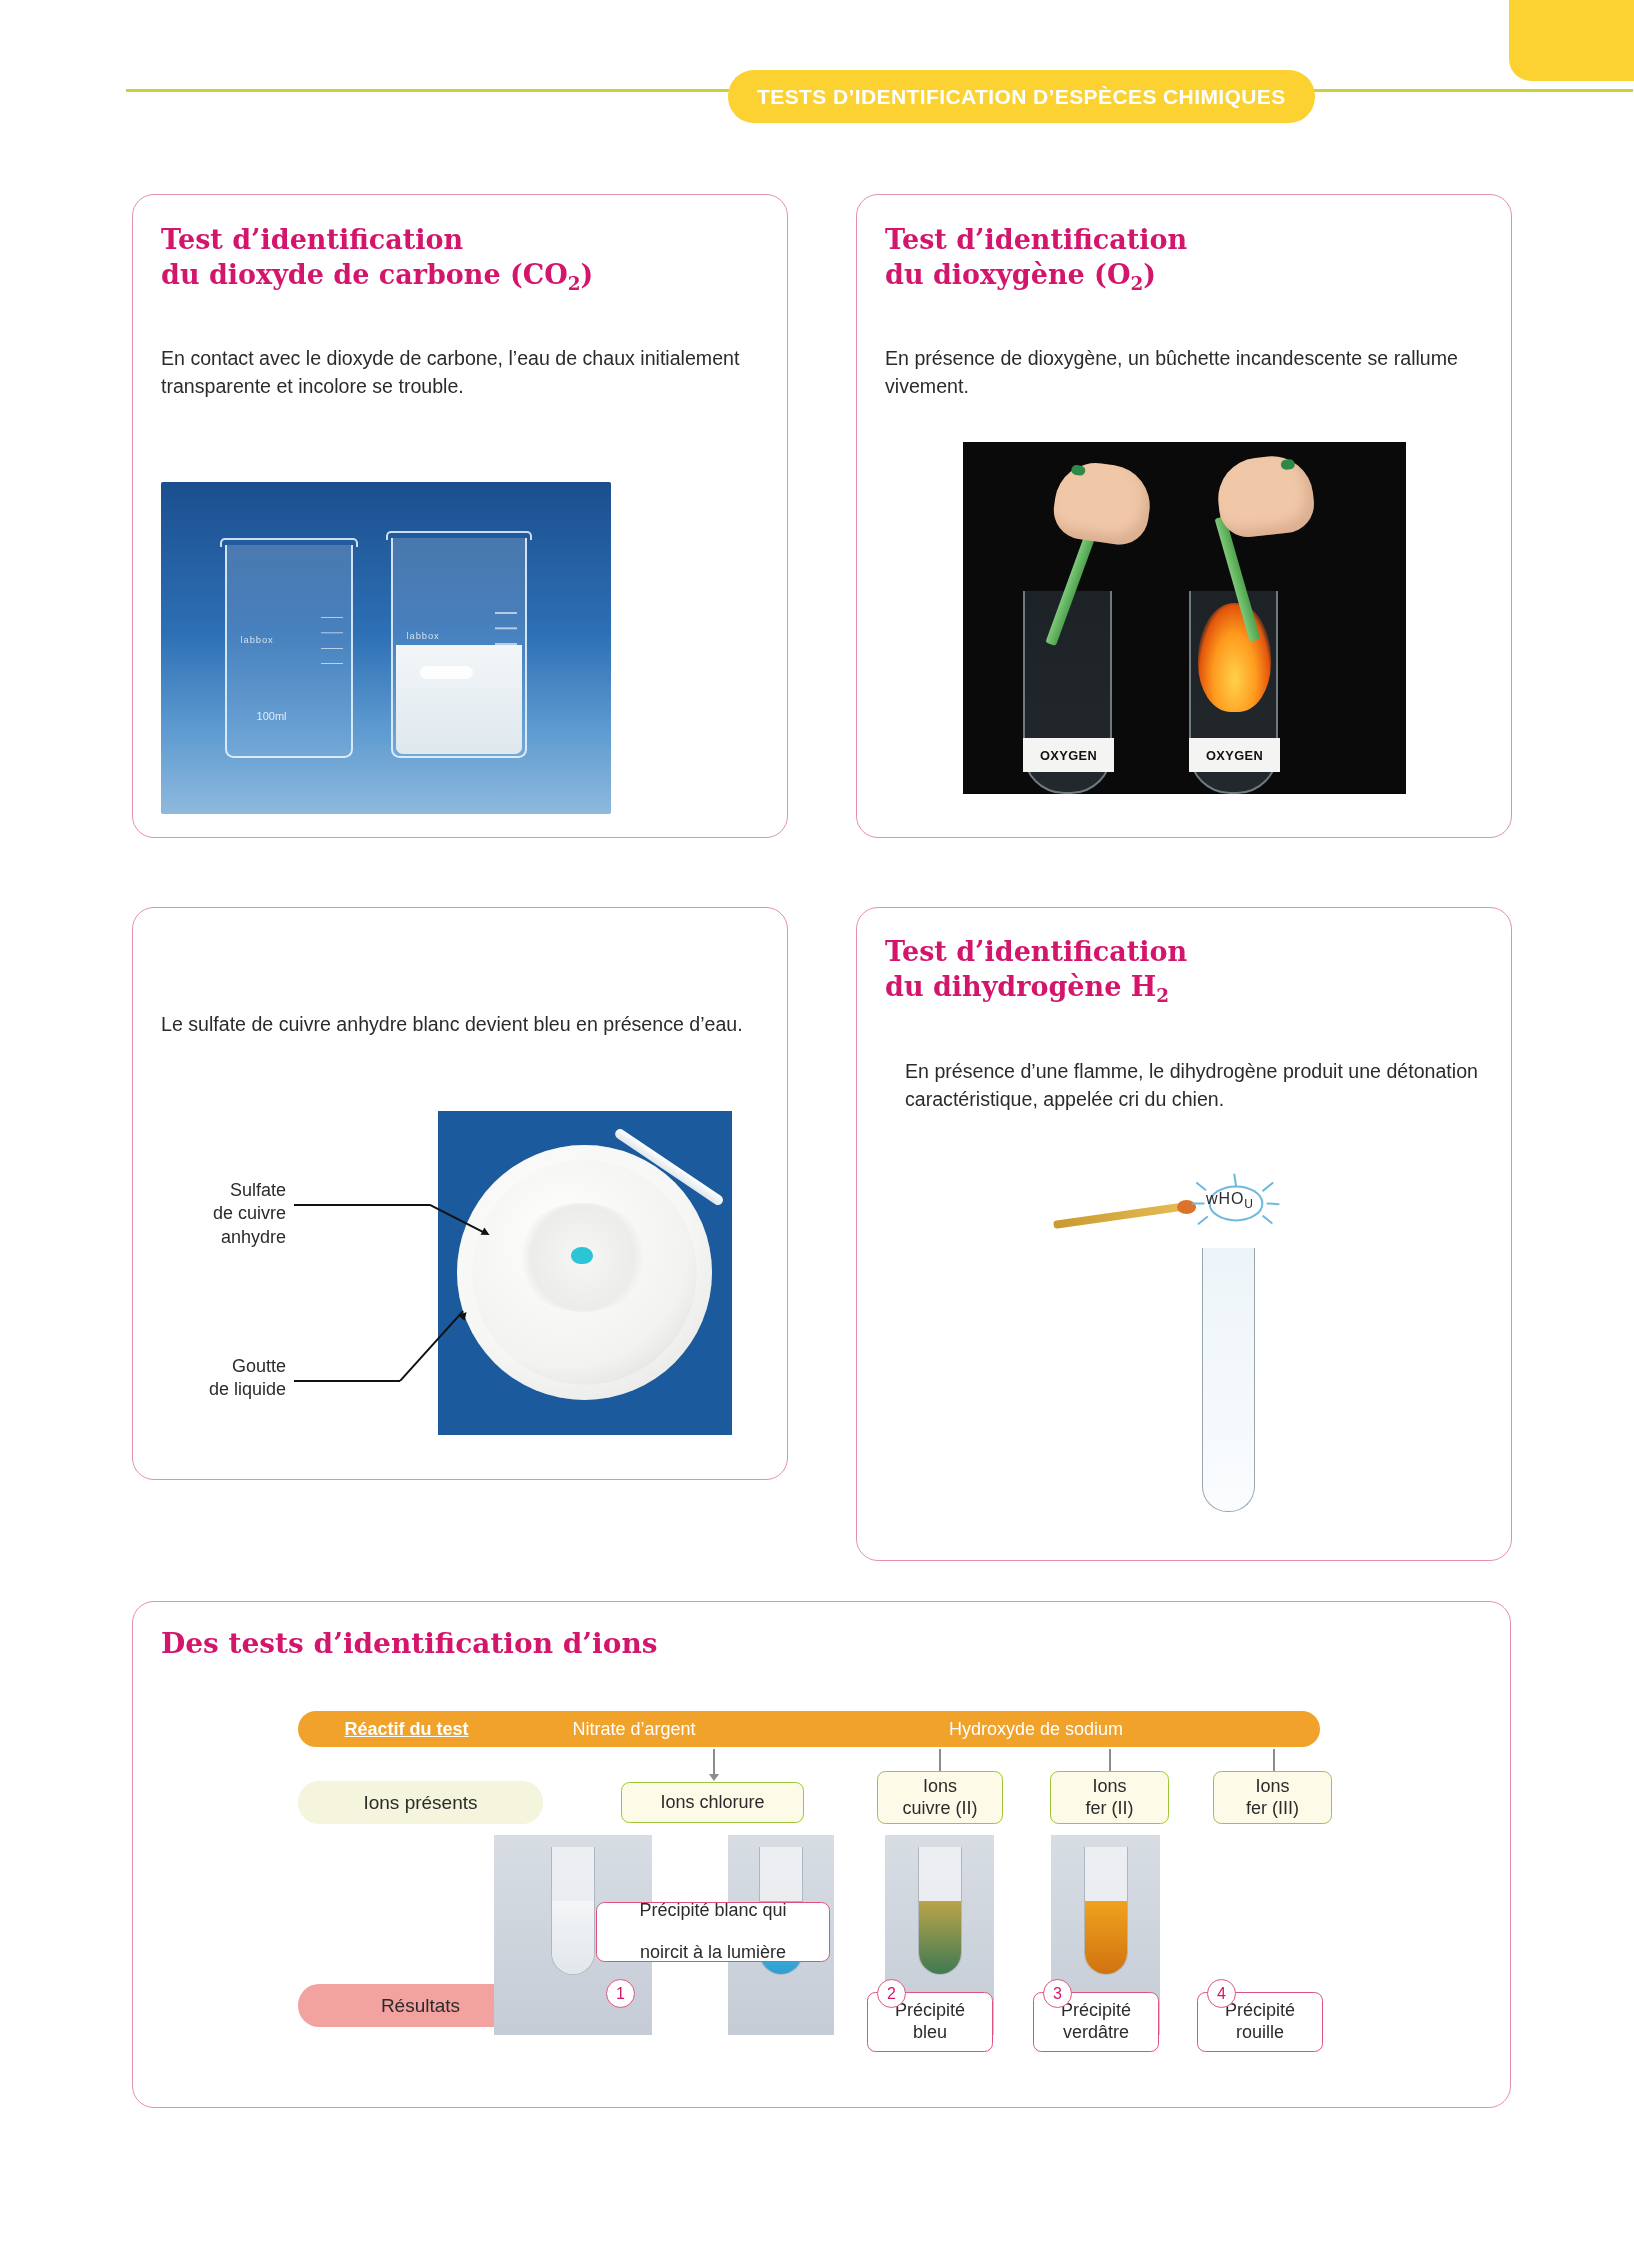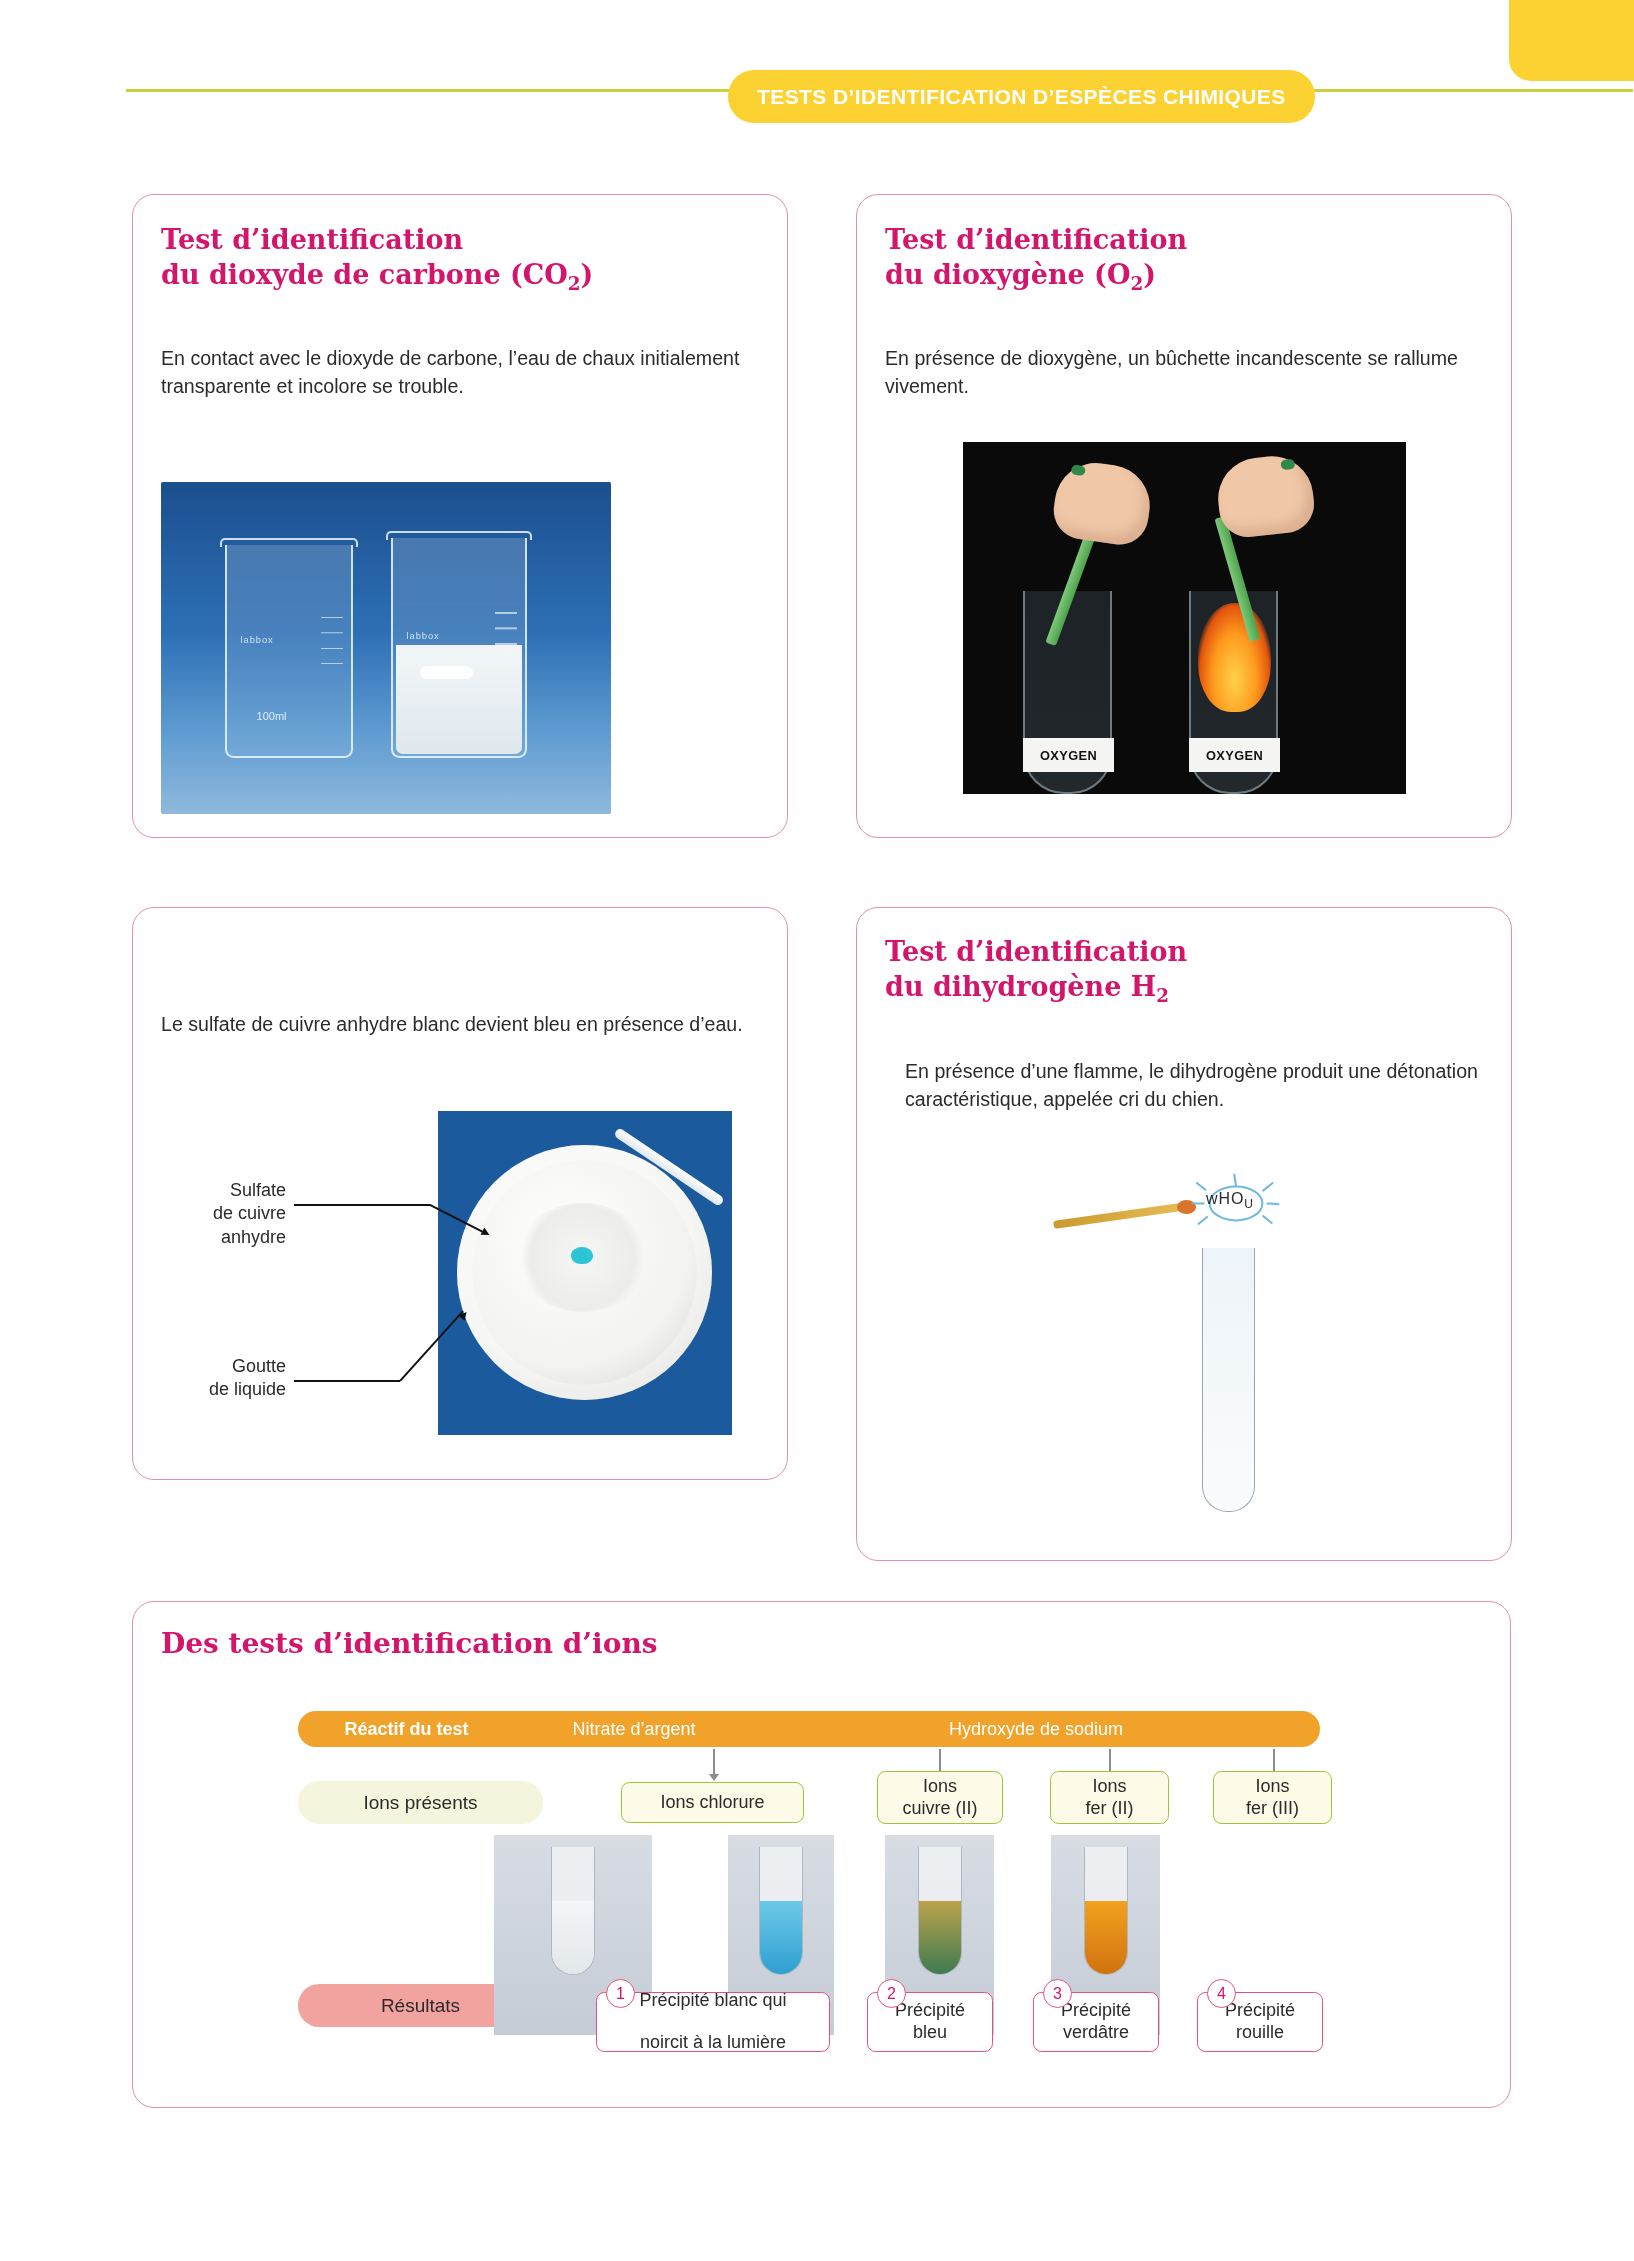"Réactif du test" div.seg { text-decoration: none -> underline }
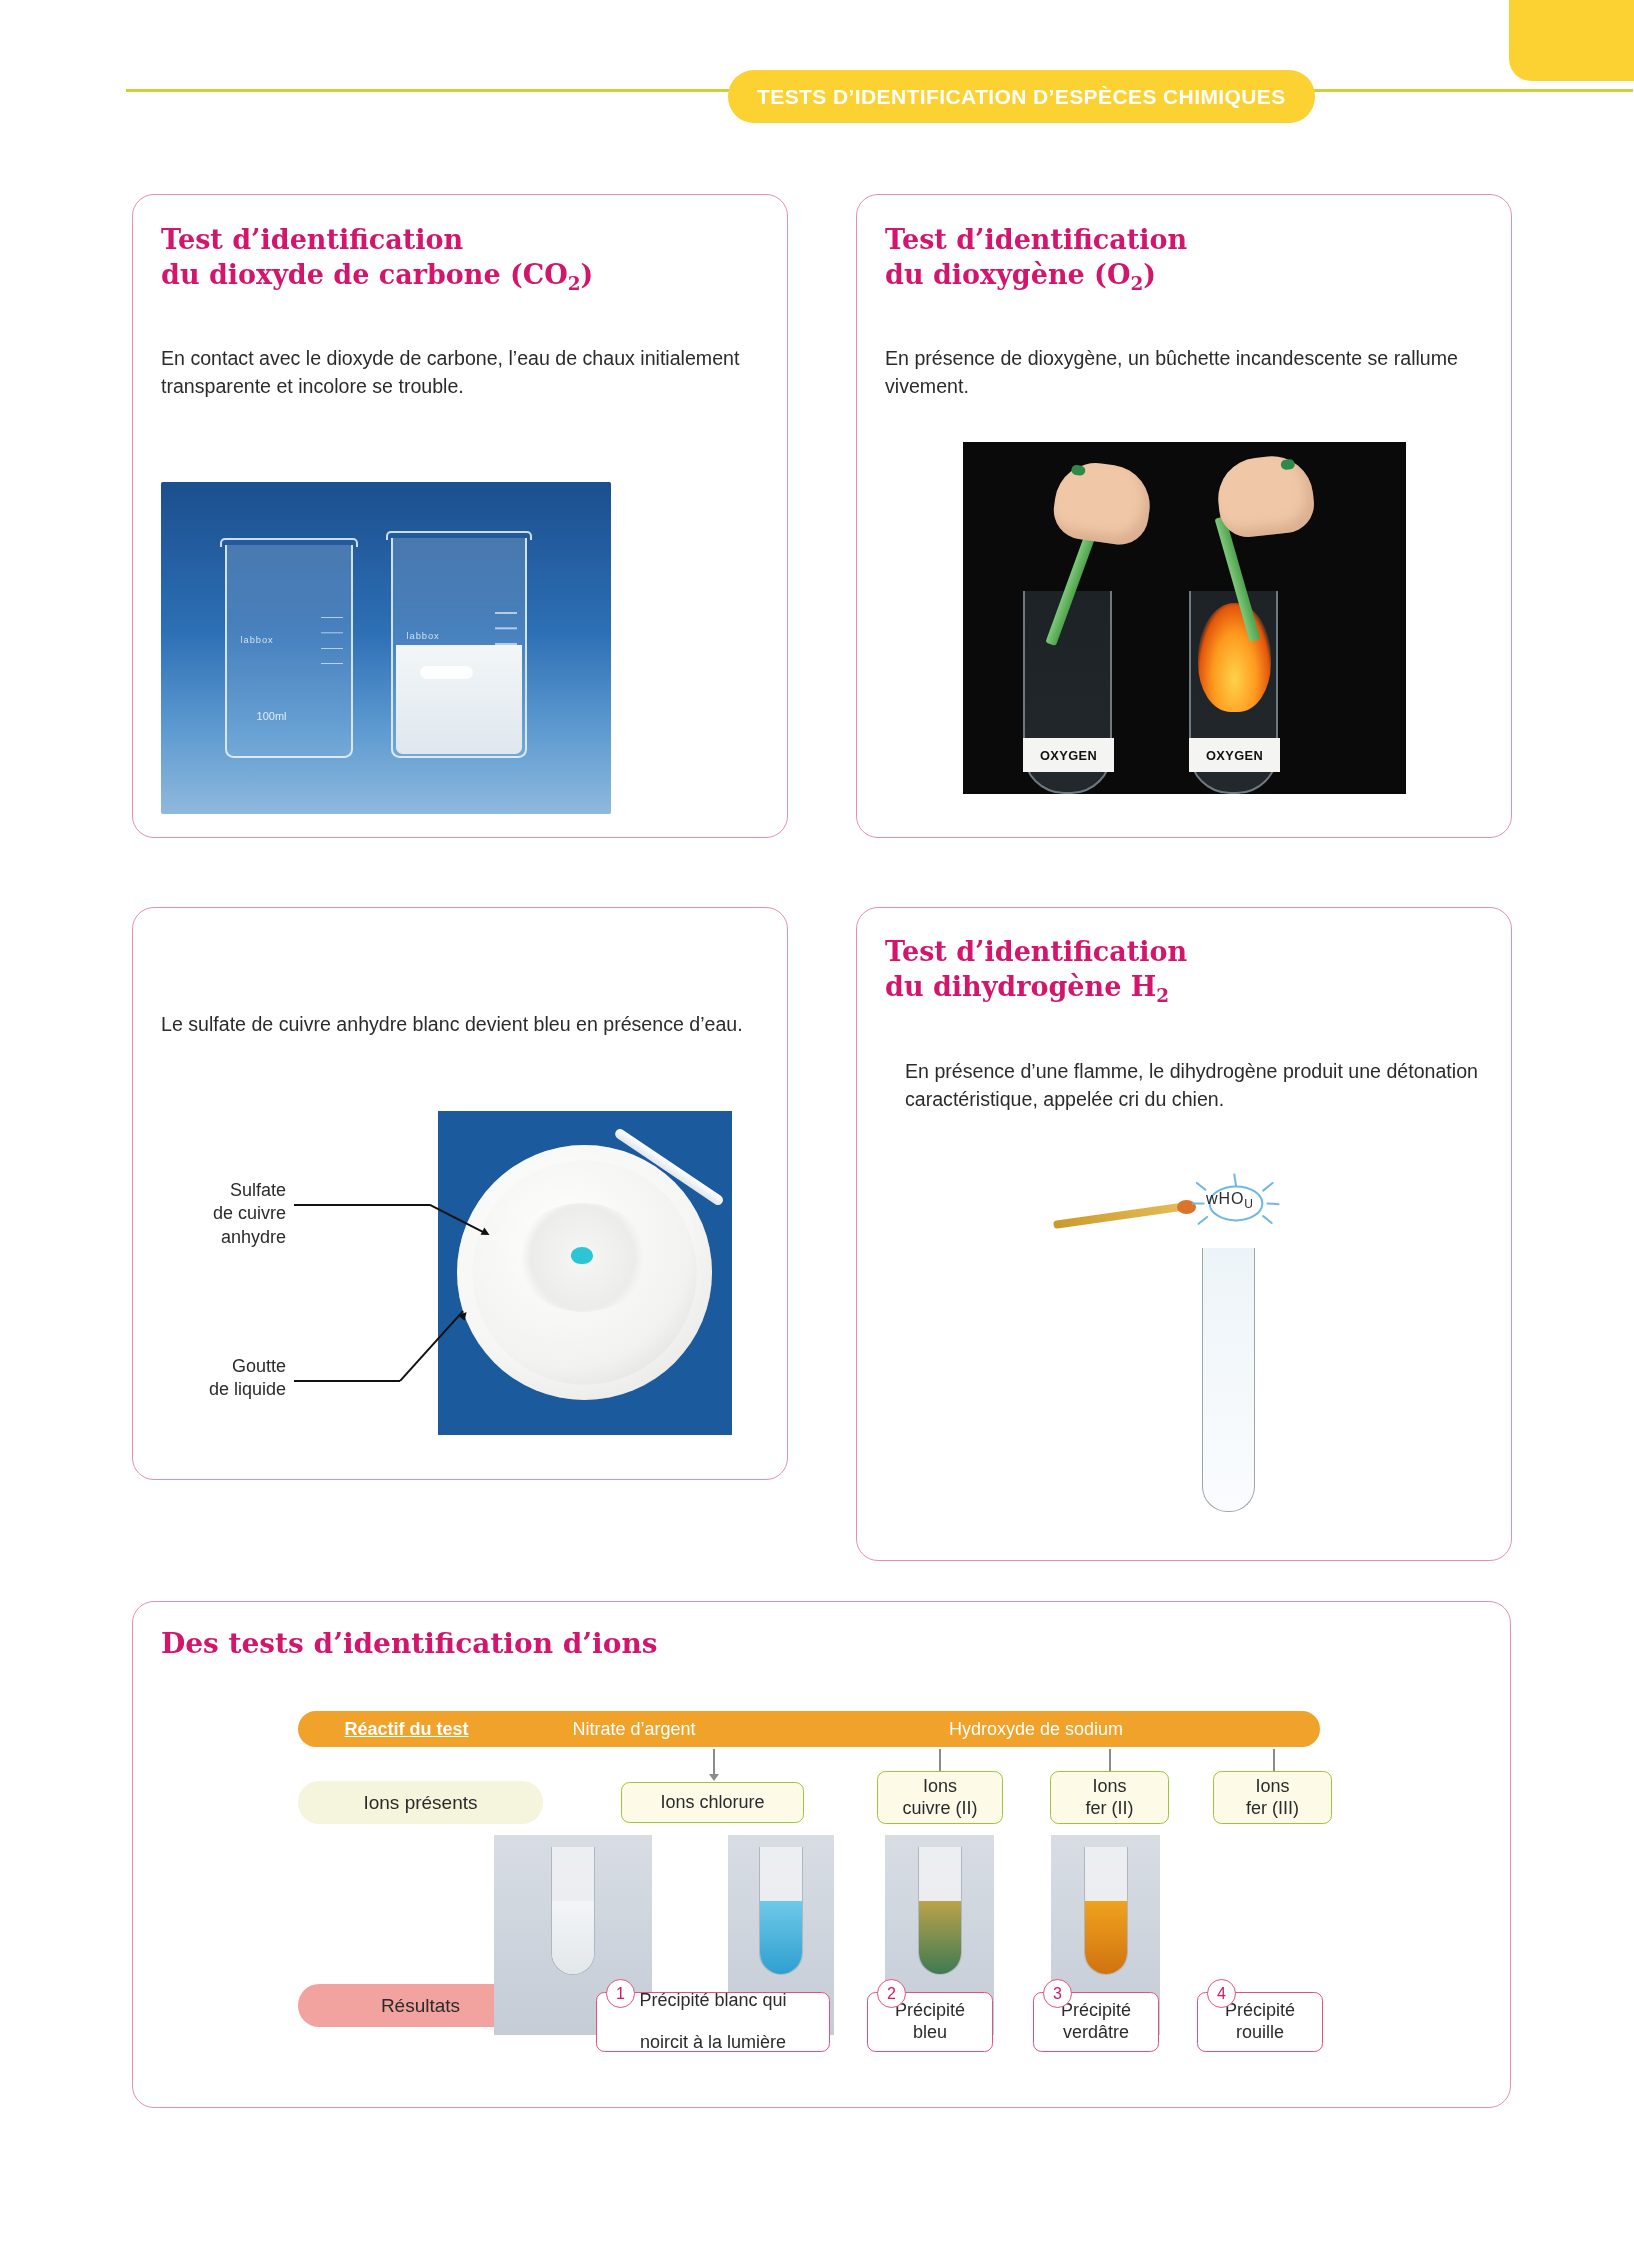"Précipité blanc qui" div.pill-pinkbox { top: 1992px -> 1902px }
